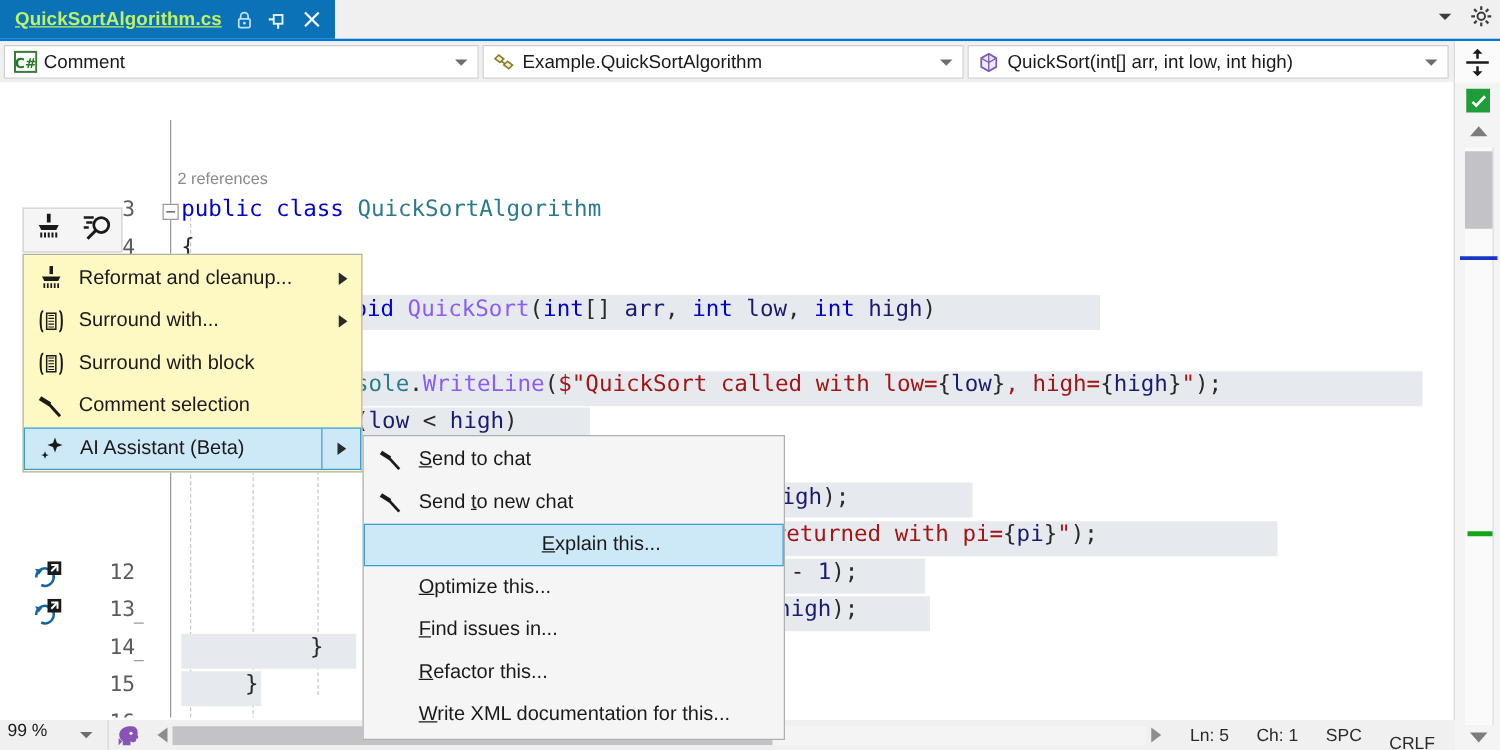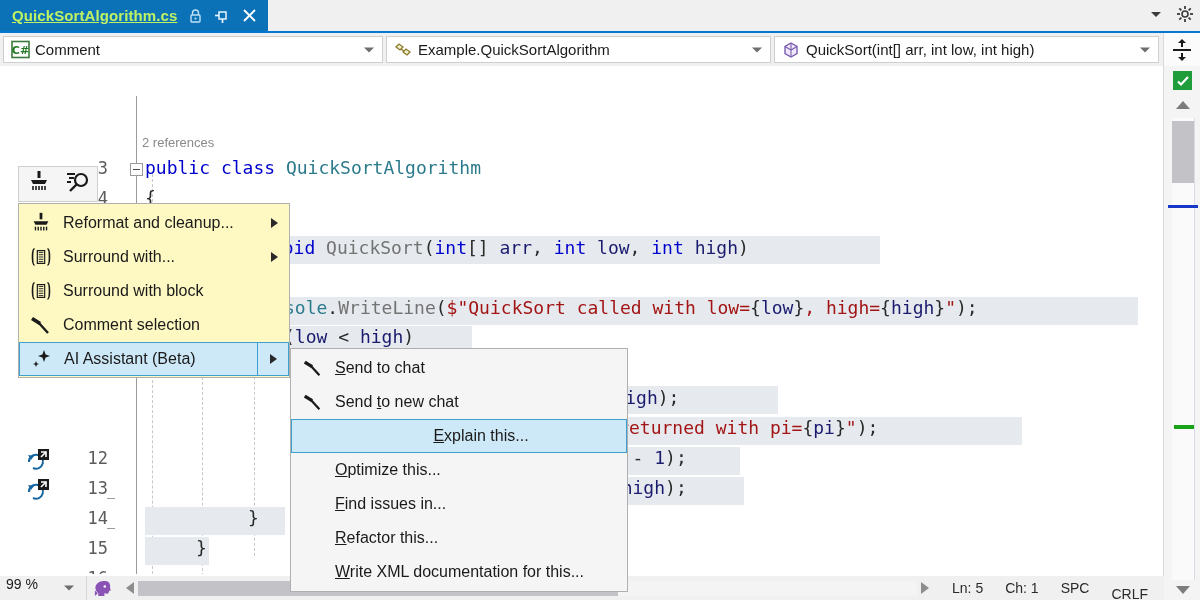"QuickSort" .mth { color: #737373 -> #8b5cf6 }
